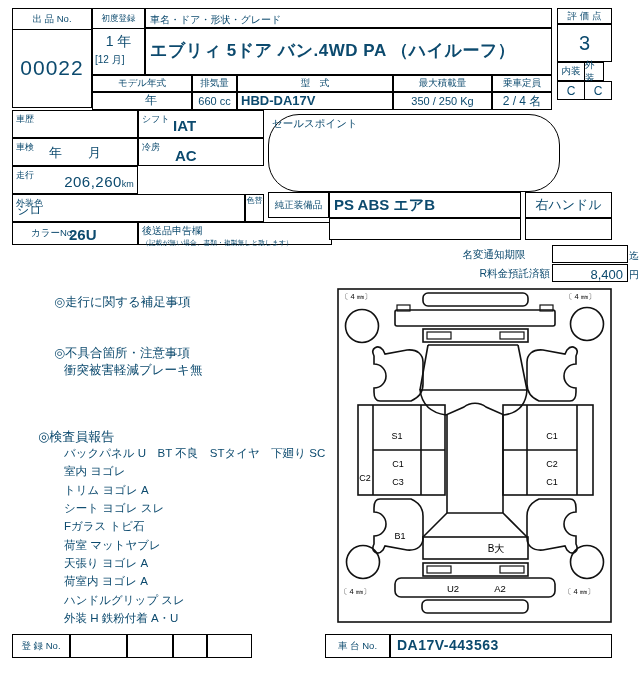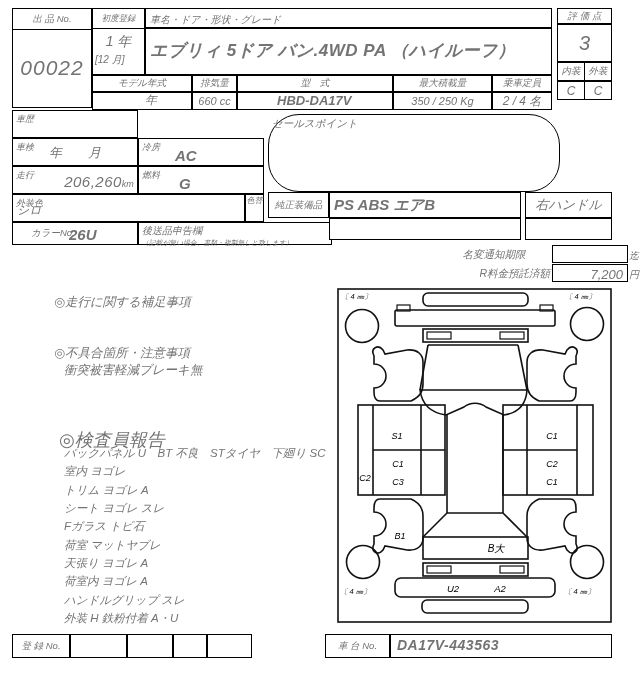"出 品 No." .sheet { color: #737373 -> #0c4a6e; font-style: italic -> none }
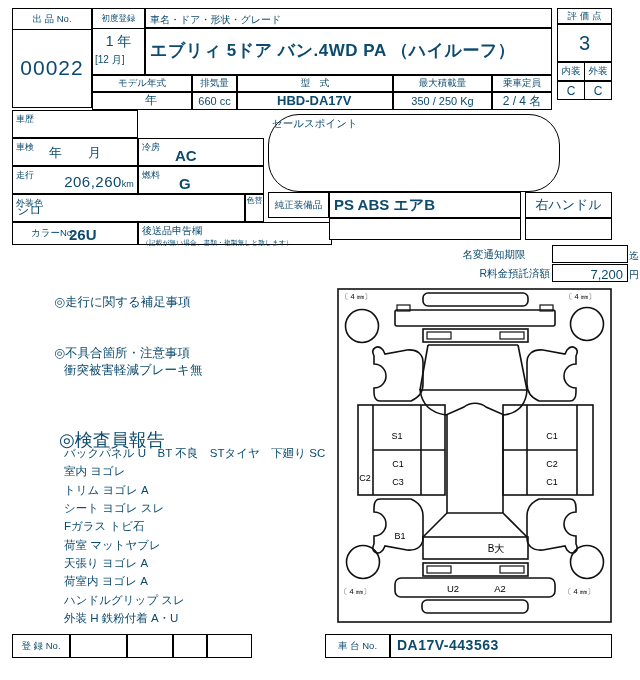"外装" div.cell { width: 28px -> 20px }
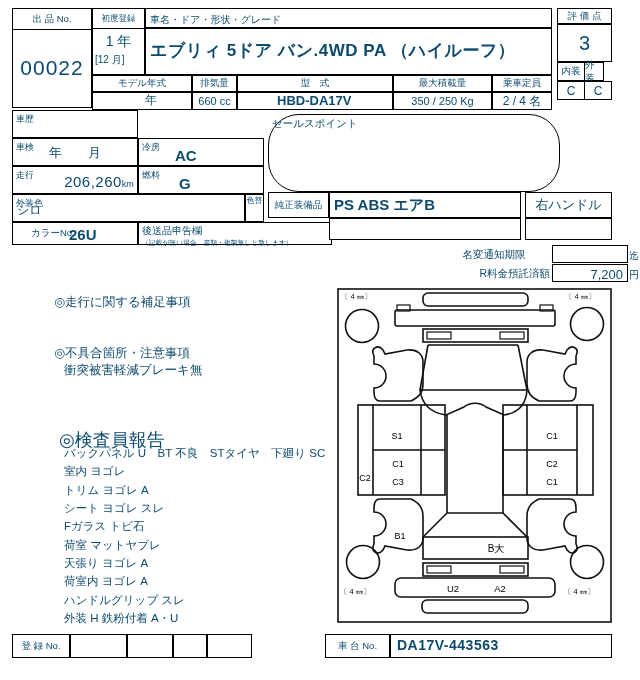"HBD-DA17V" div { margin-left: 36px -> none }
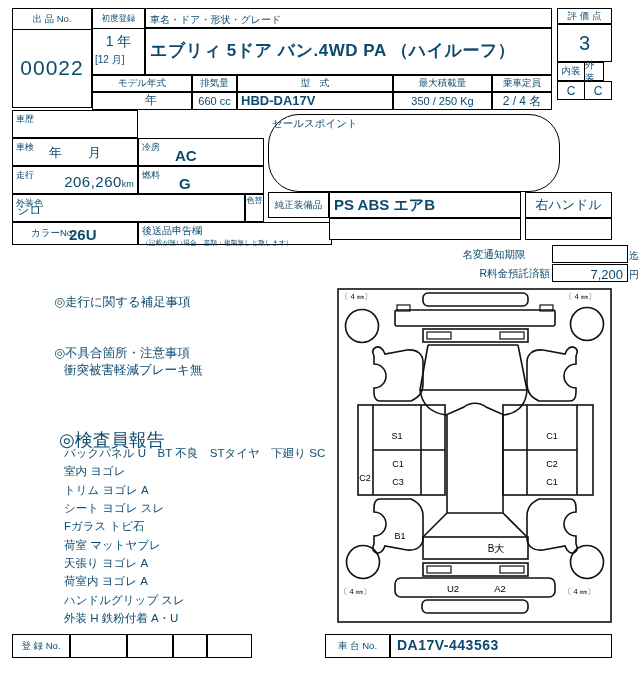"シフト" div.cell { html: none -> <div> <span>シフト</span> <span>IAT</span> </div> }
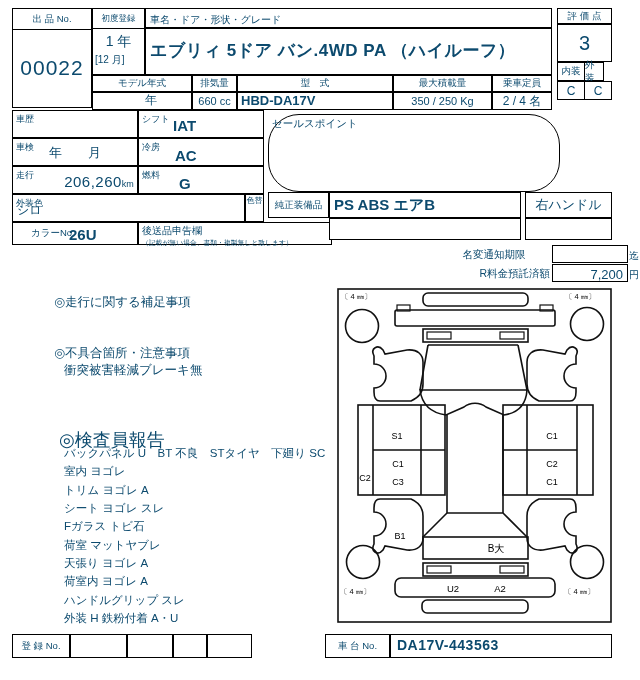"燃料" div.cell { html: <div> <span>燃料</span> <span>G</span> </div> -> none }
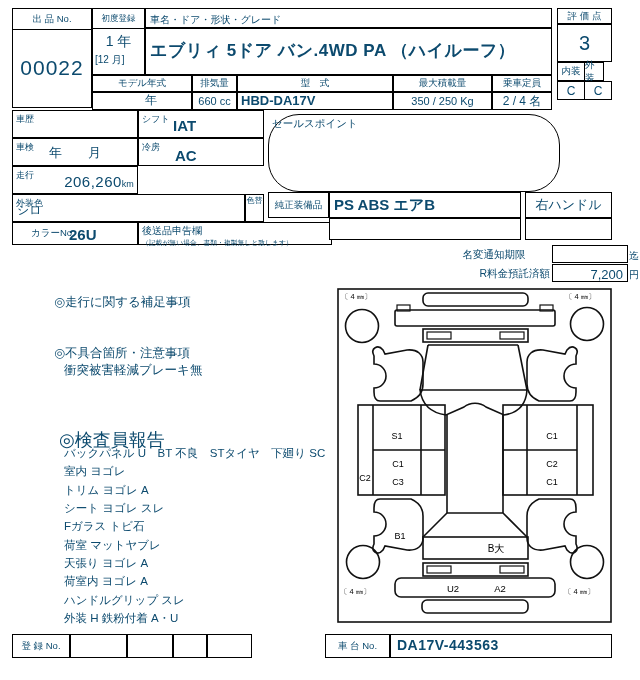"7,200" div { text: 7,200 -> 8,400 }
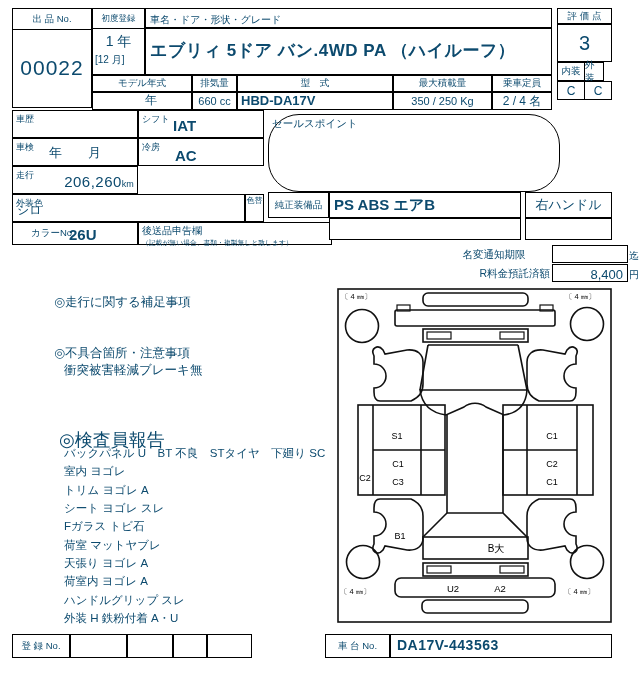"◎検査員報告" div.abs { font-size: 18px -> 13px; left: 59px -> 38px }
